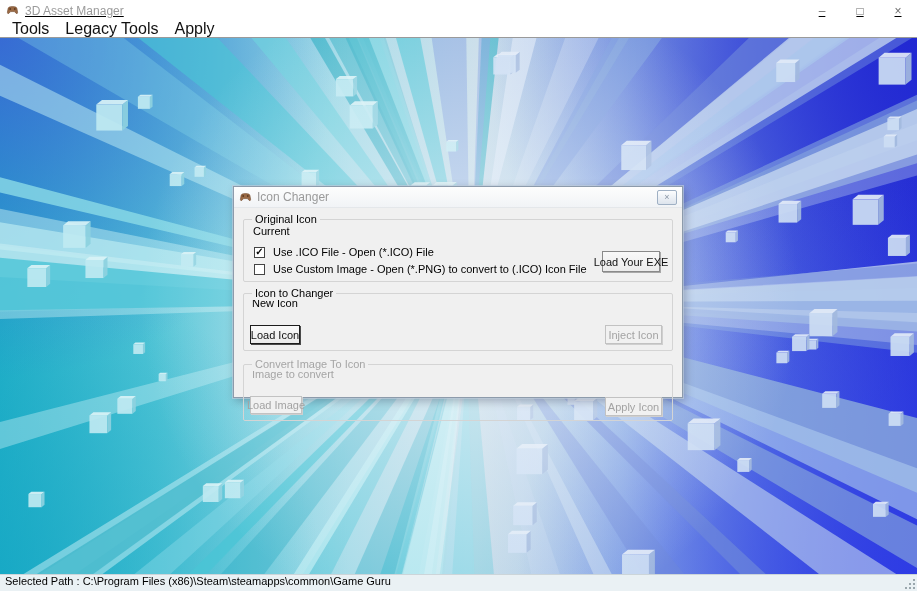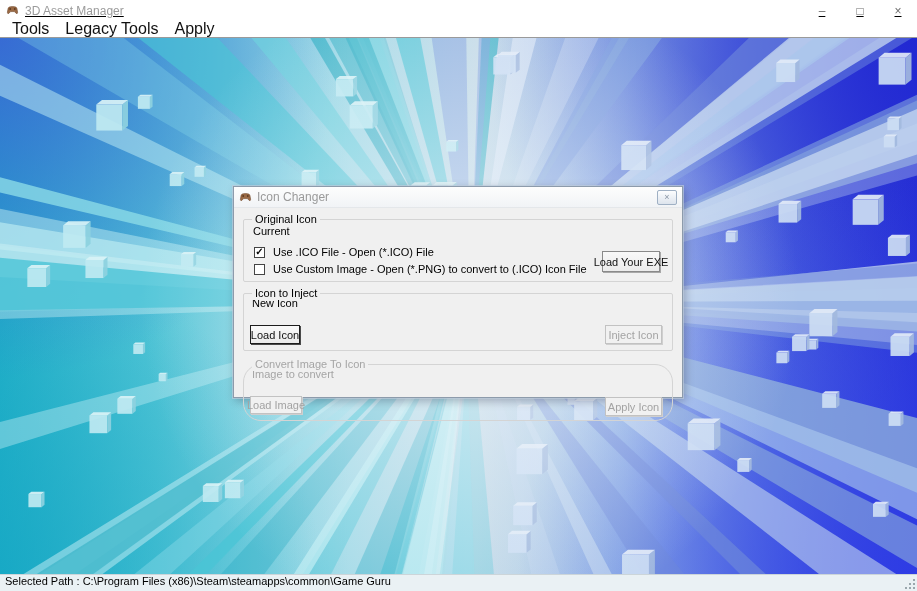"Icon to Inject" span.legend { text: Inject -> Changer }
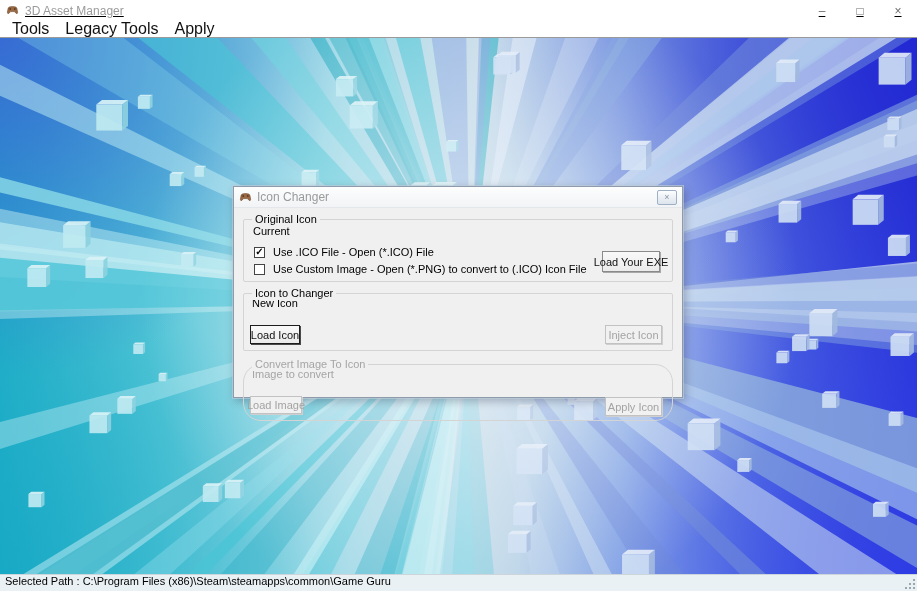"Convert Image To Icon" .grp-convert { border-radius: 18px -> none }
